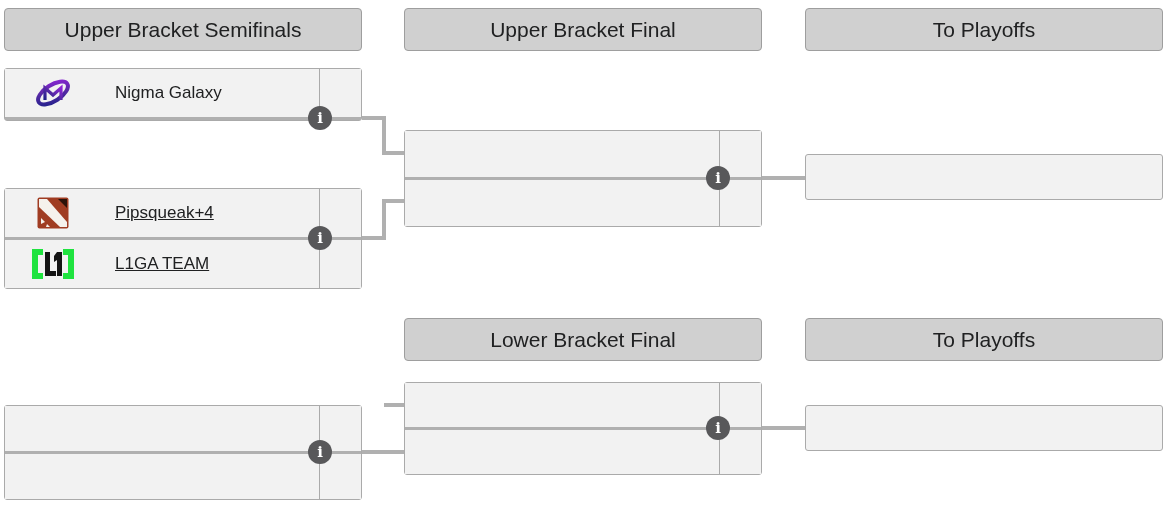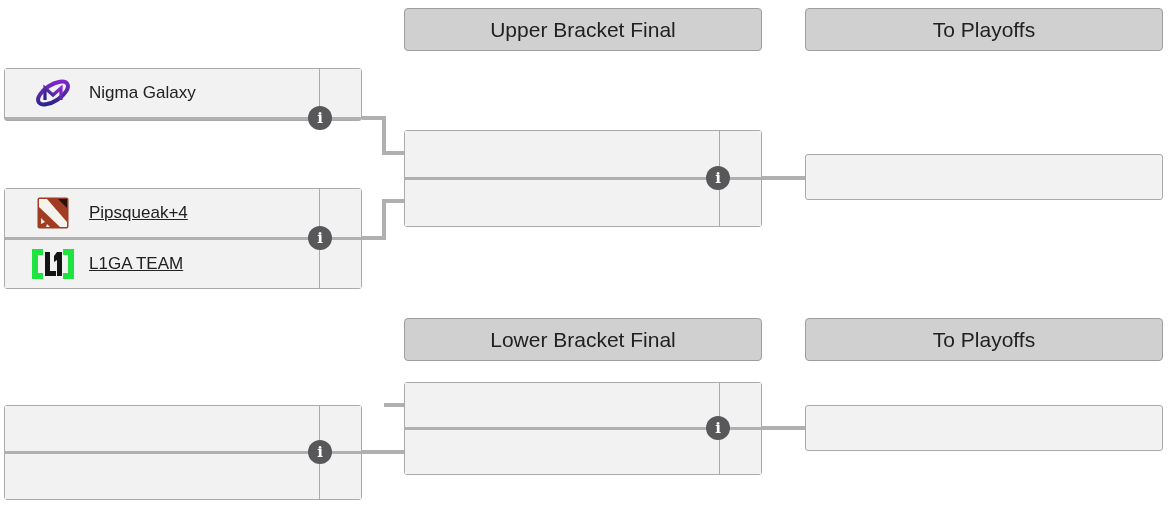"Upper Bracket Semifinals" div.hdr { html: none -> <div>Upper Bracket Semifinals</div> }
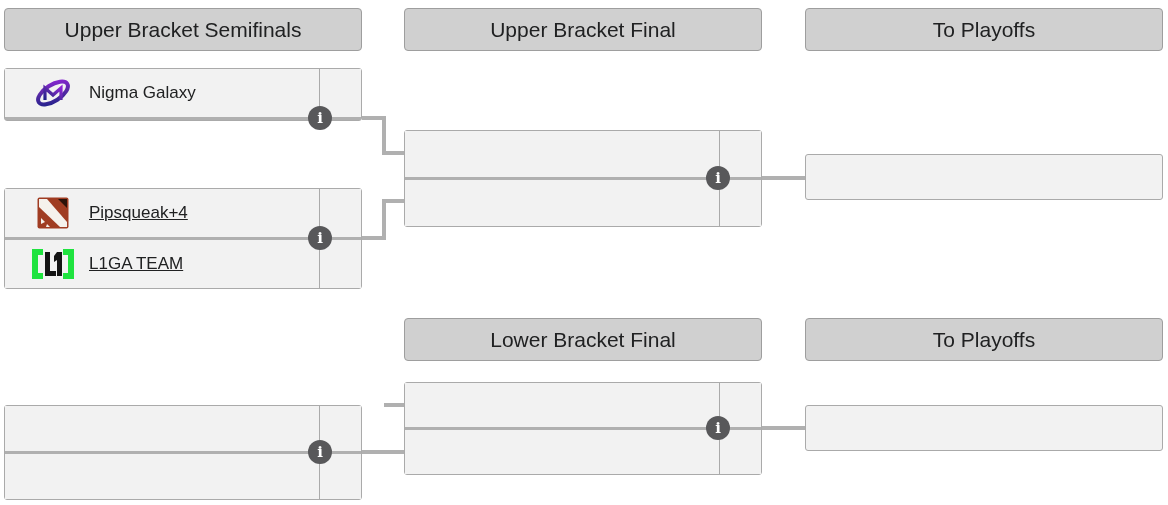"Nigma Galaxy" .name { margin-left: 14px -> 40px }
